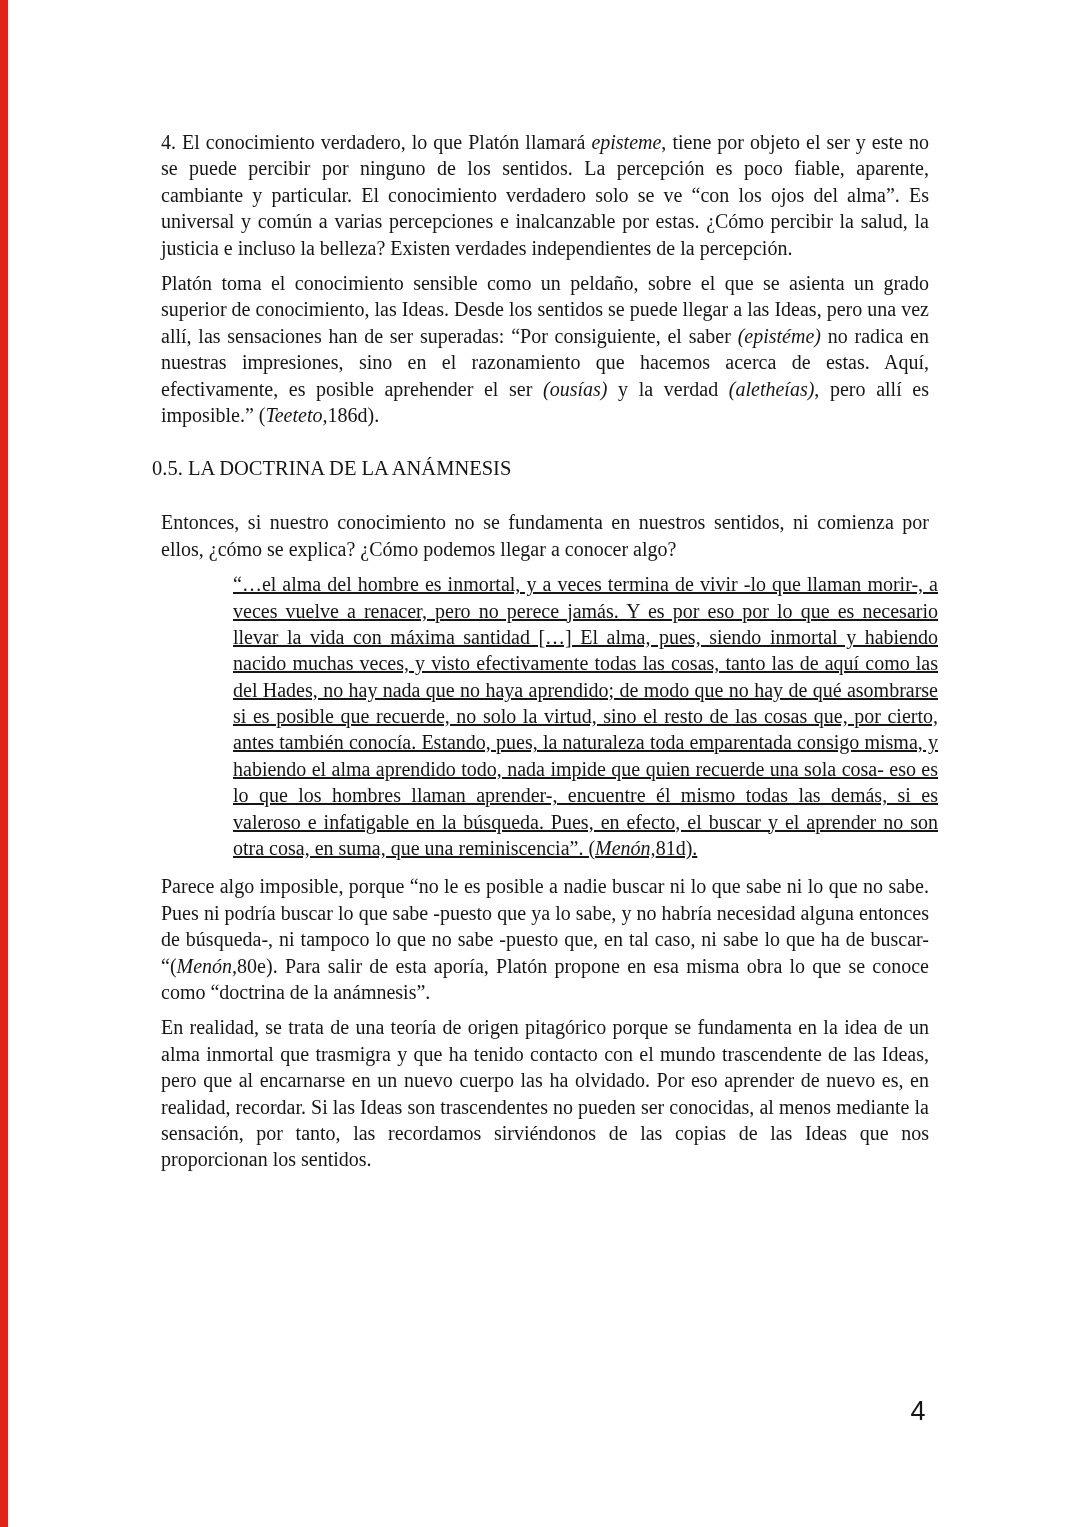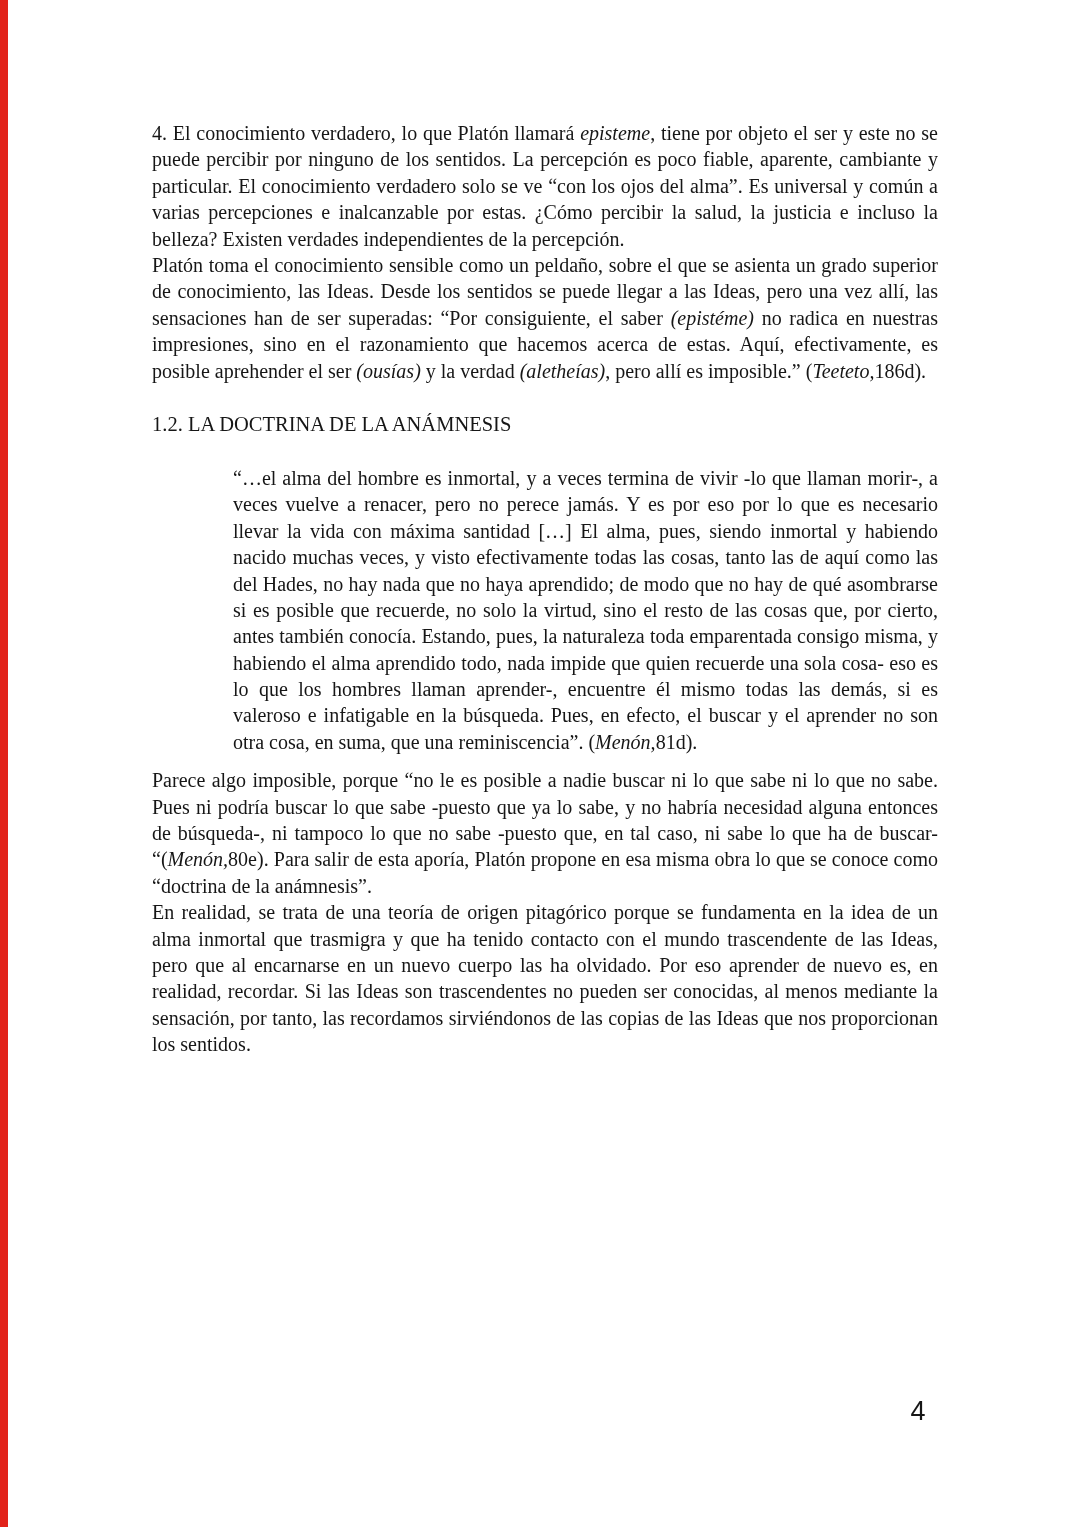"4. El conocimiento verdadero, lo" .content p { margin: 0 -> 9px }
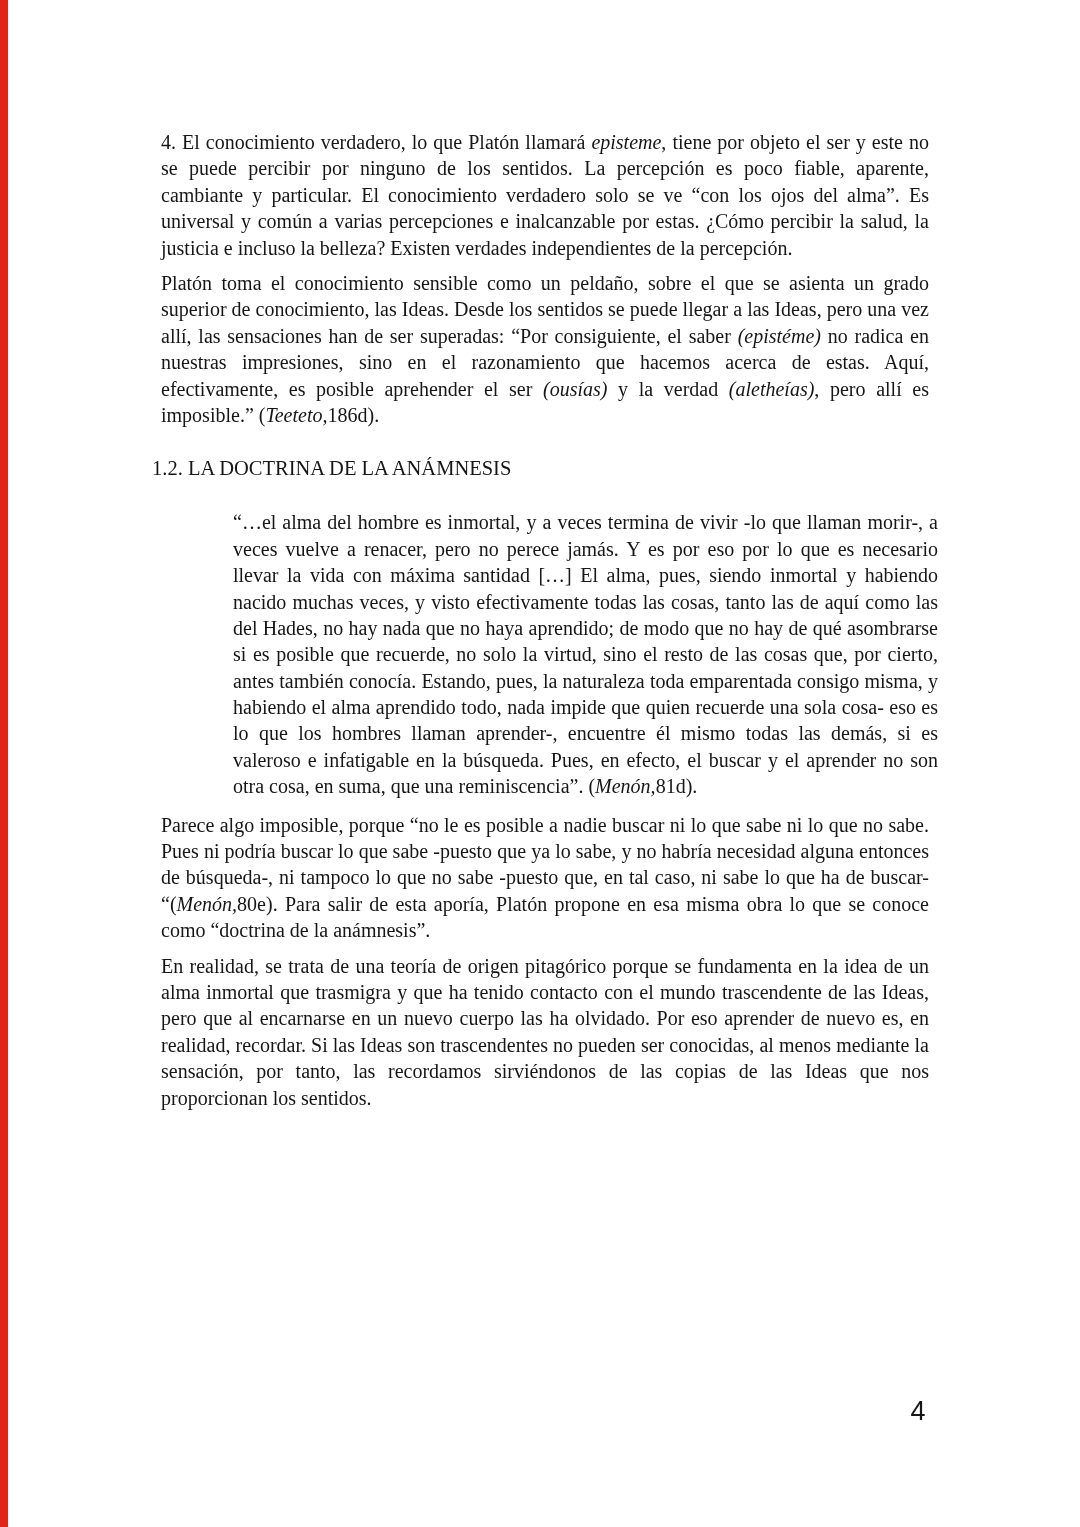"1.2. LA DOCTRINA DE LA" h2 { text: 1.2 -> 0.5 }
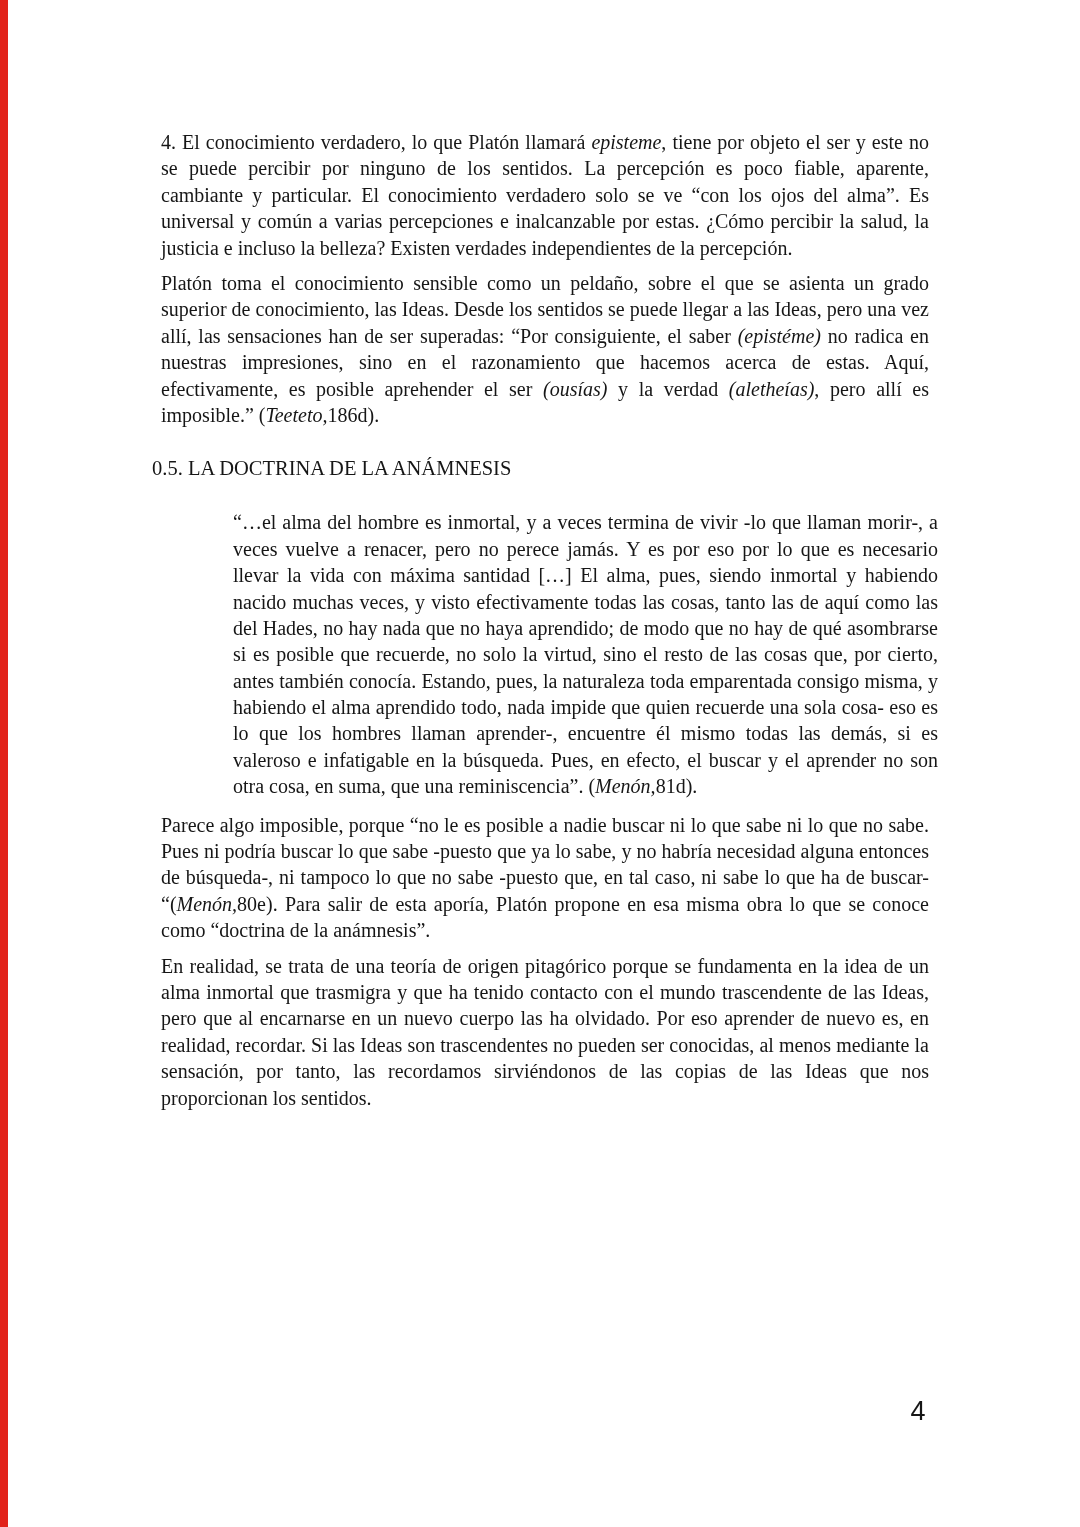"Entonces, si nuestro conocimiento no" p { html: none -> <p><span>Entonces, si nuestro conocimiento no se fundamenta en nuestros sentidos, ni comienza por ellos, ¿cómo se explica? ¿Cómo podemos llegar a conocer algo?</span></p> }
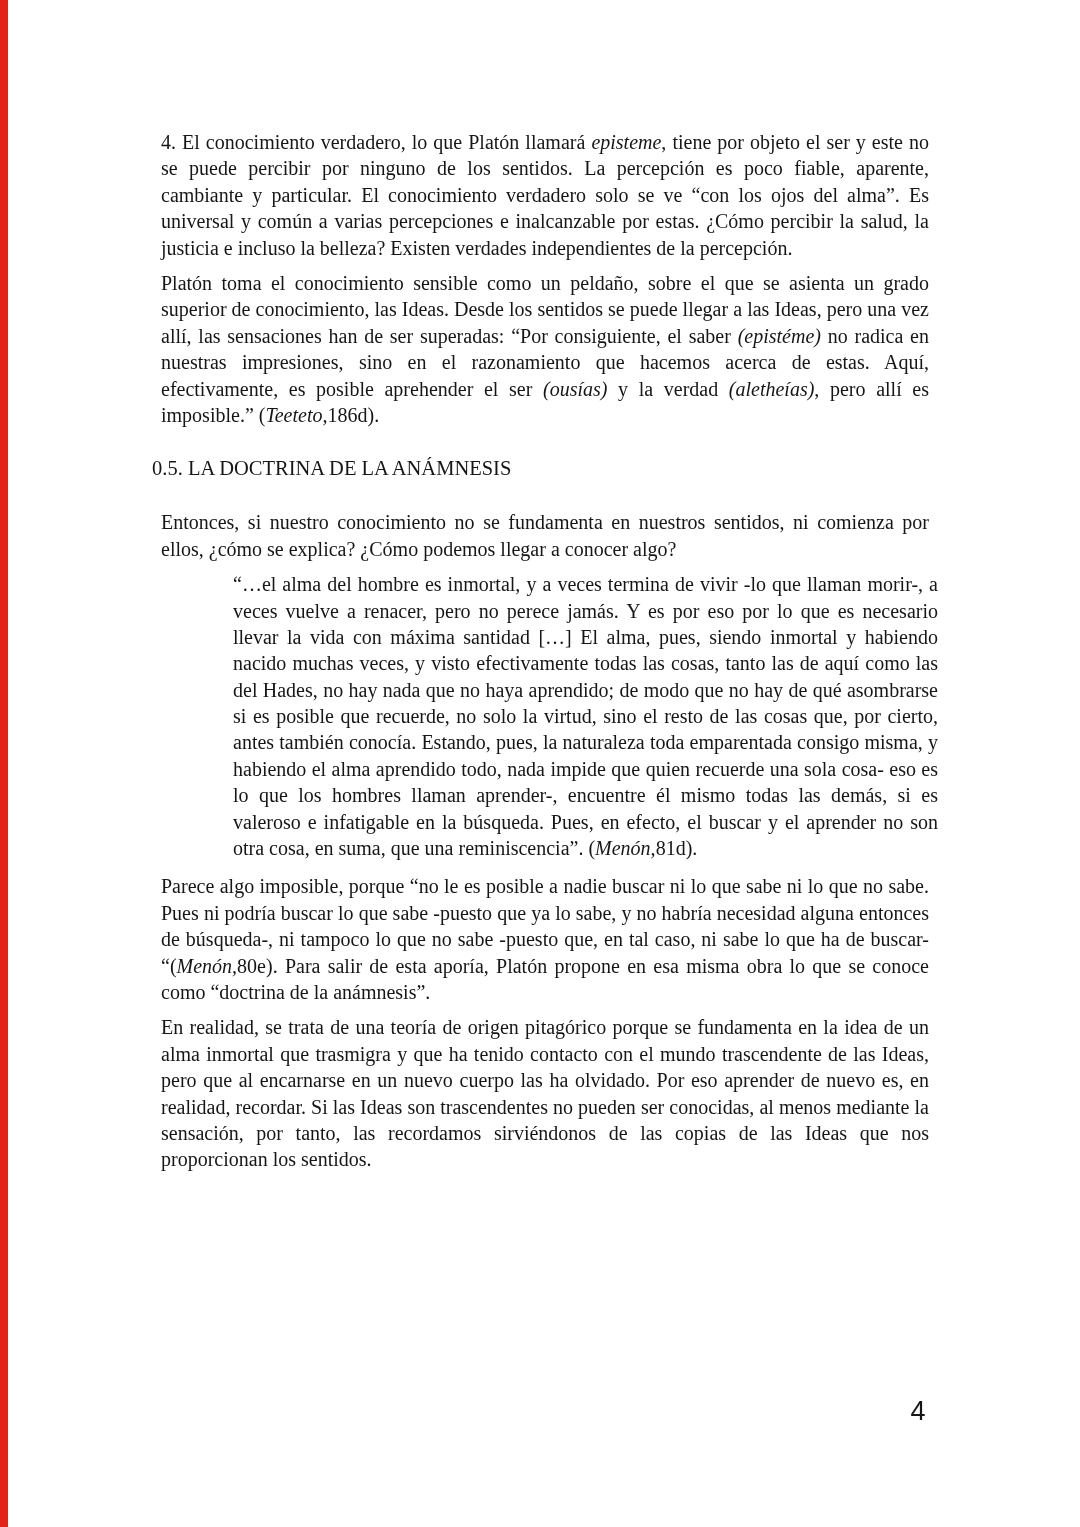"“…el alma del hombre es" .content blockquote { text-decoration: none -> underline }
